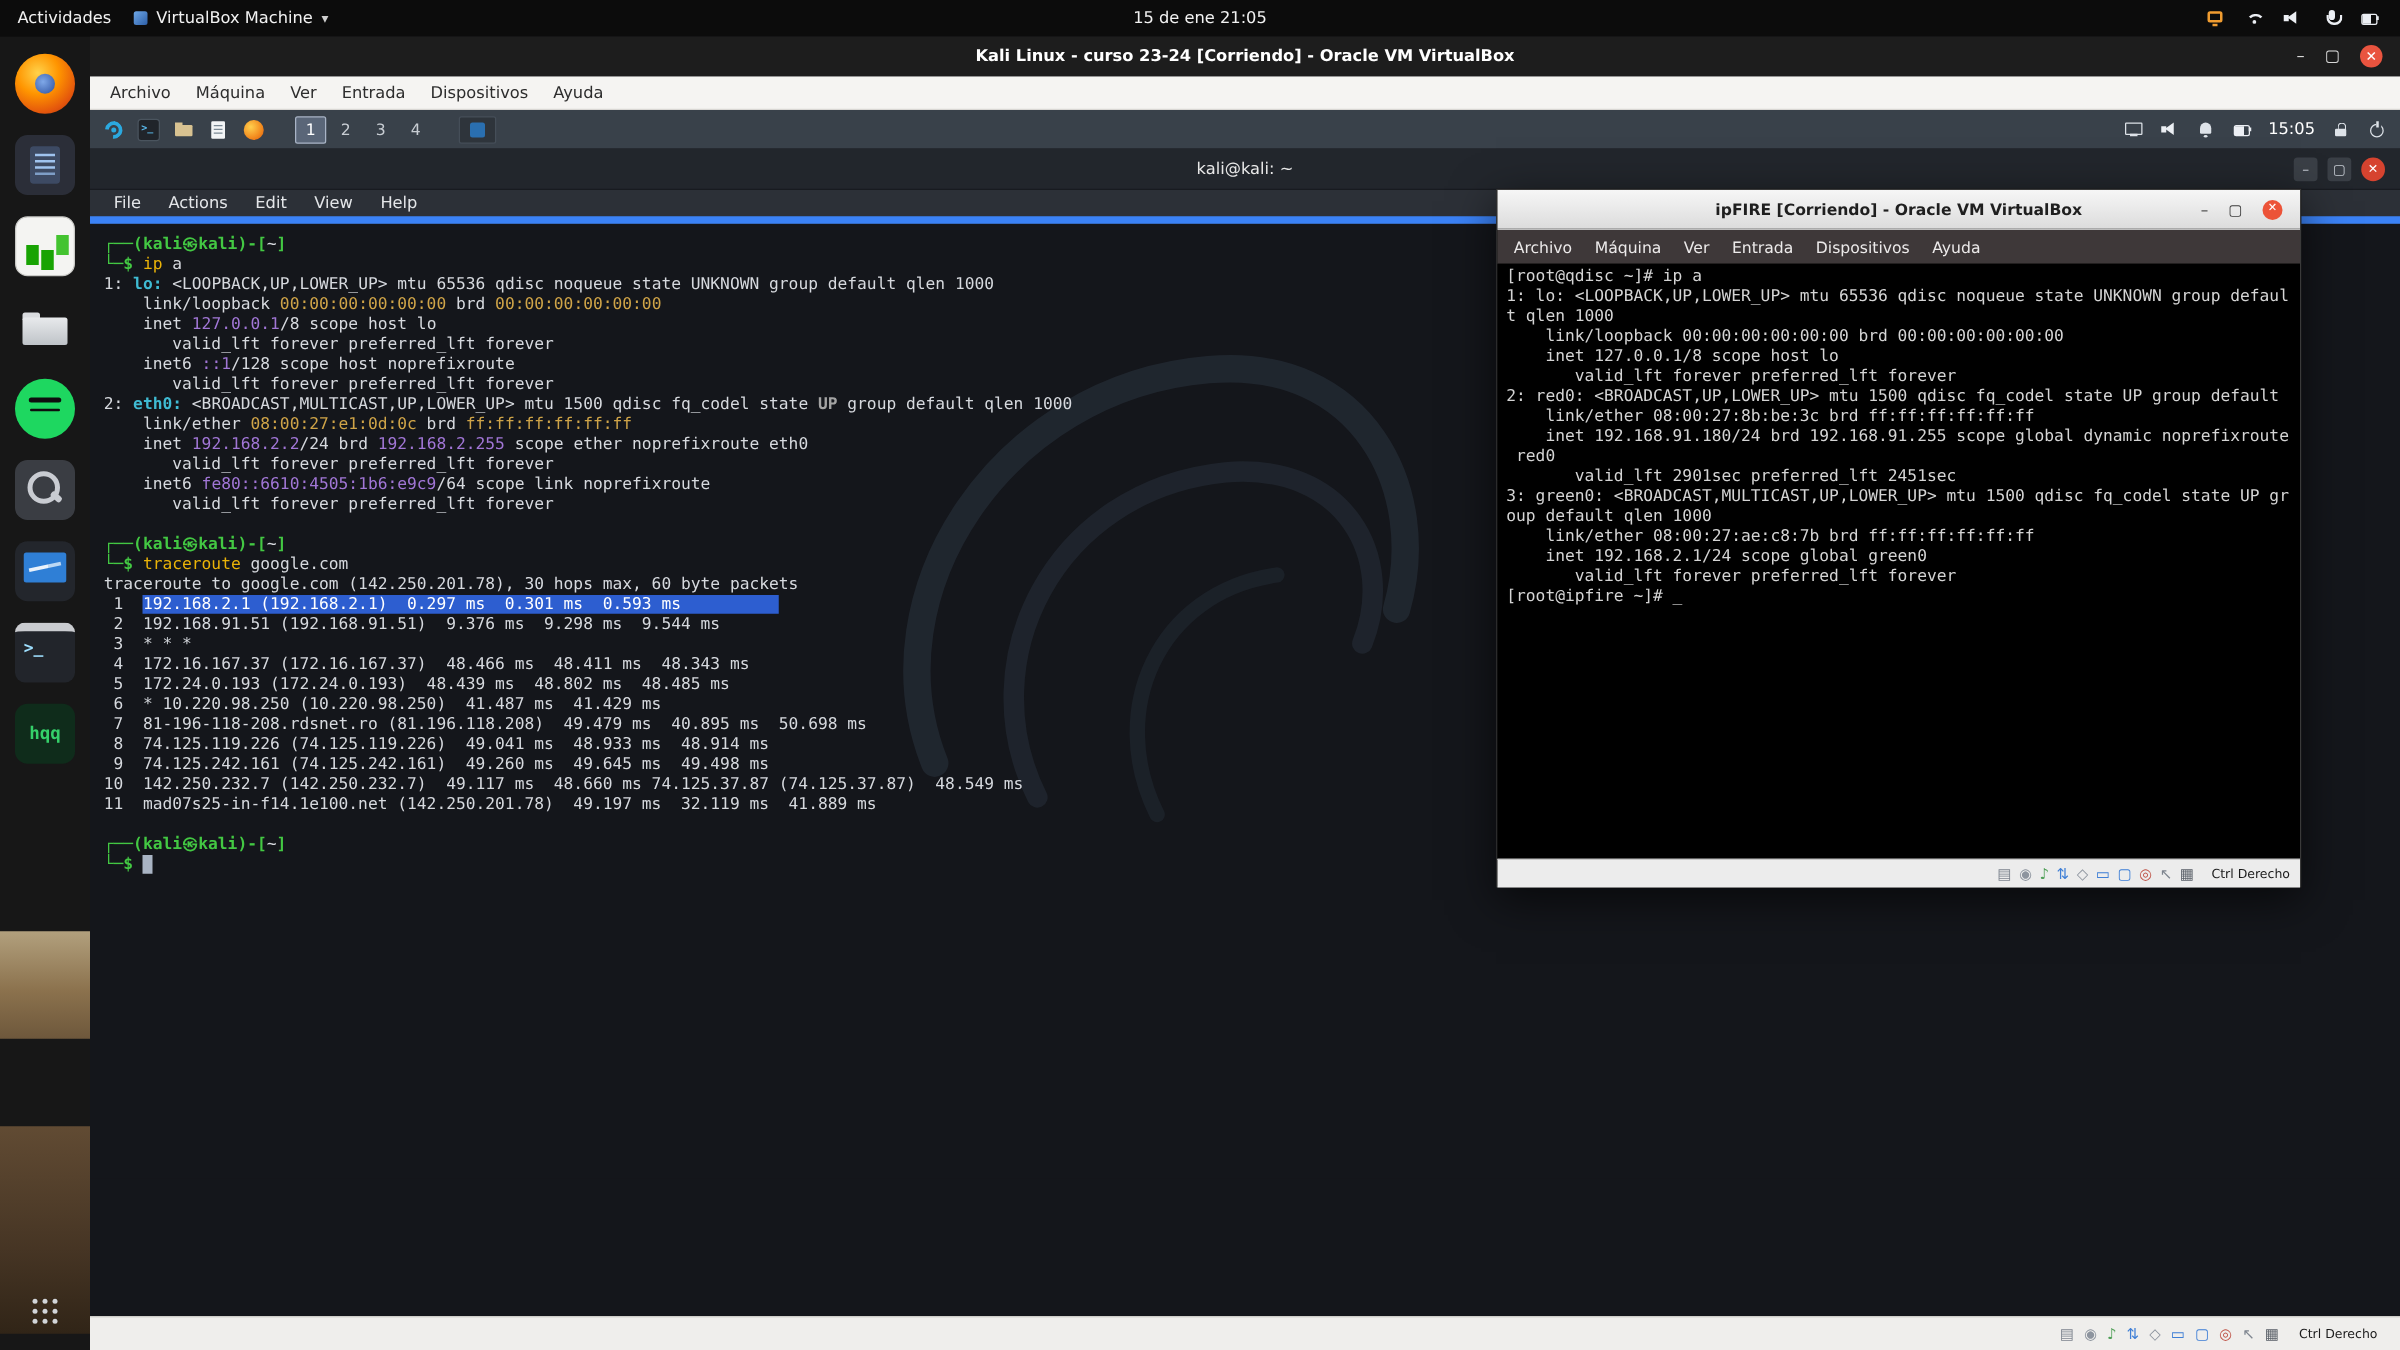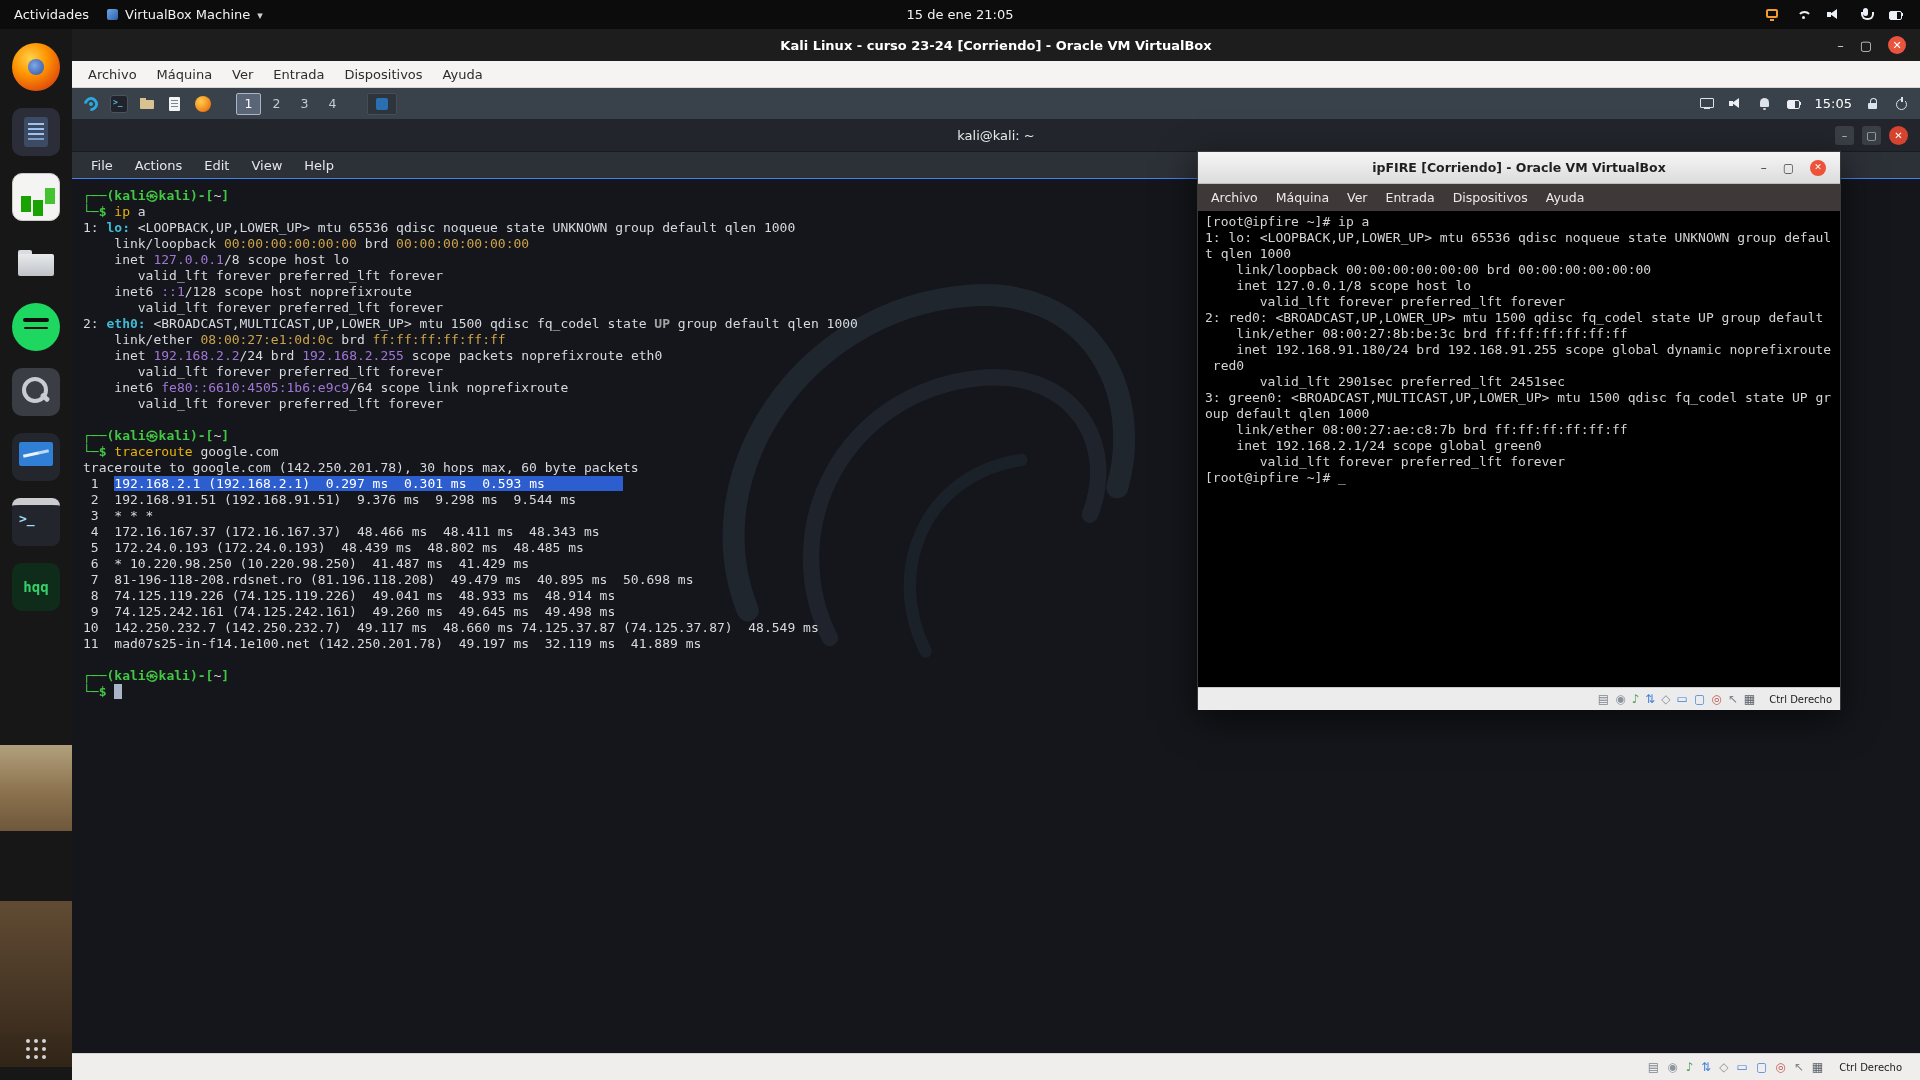"File" .qmenu { border-bottom: 1px solid #3b82f6 -> 6px solid #3b82f6 }
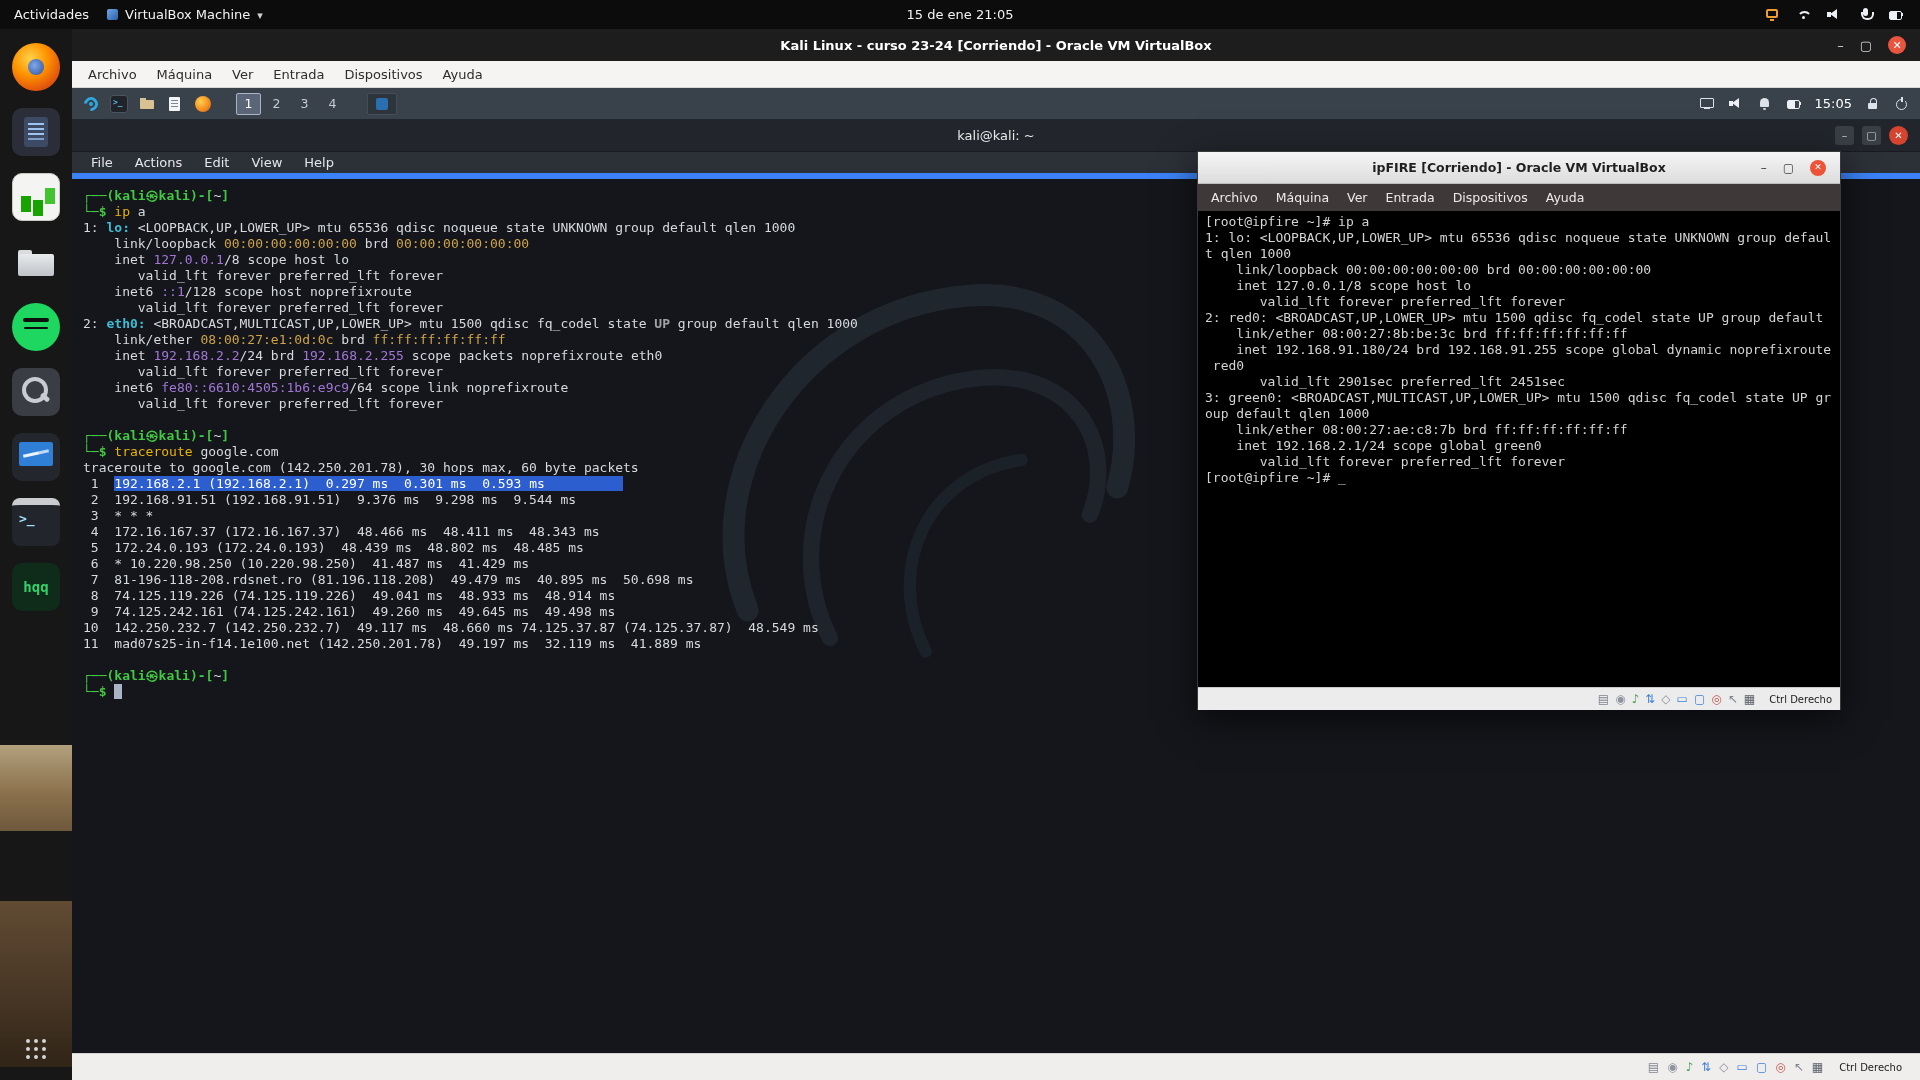"[root@ipfire ~]# ip a" div.tline { text: root@ipfire -> root@qdisc }
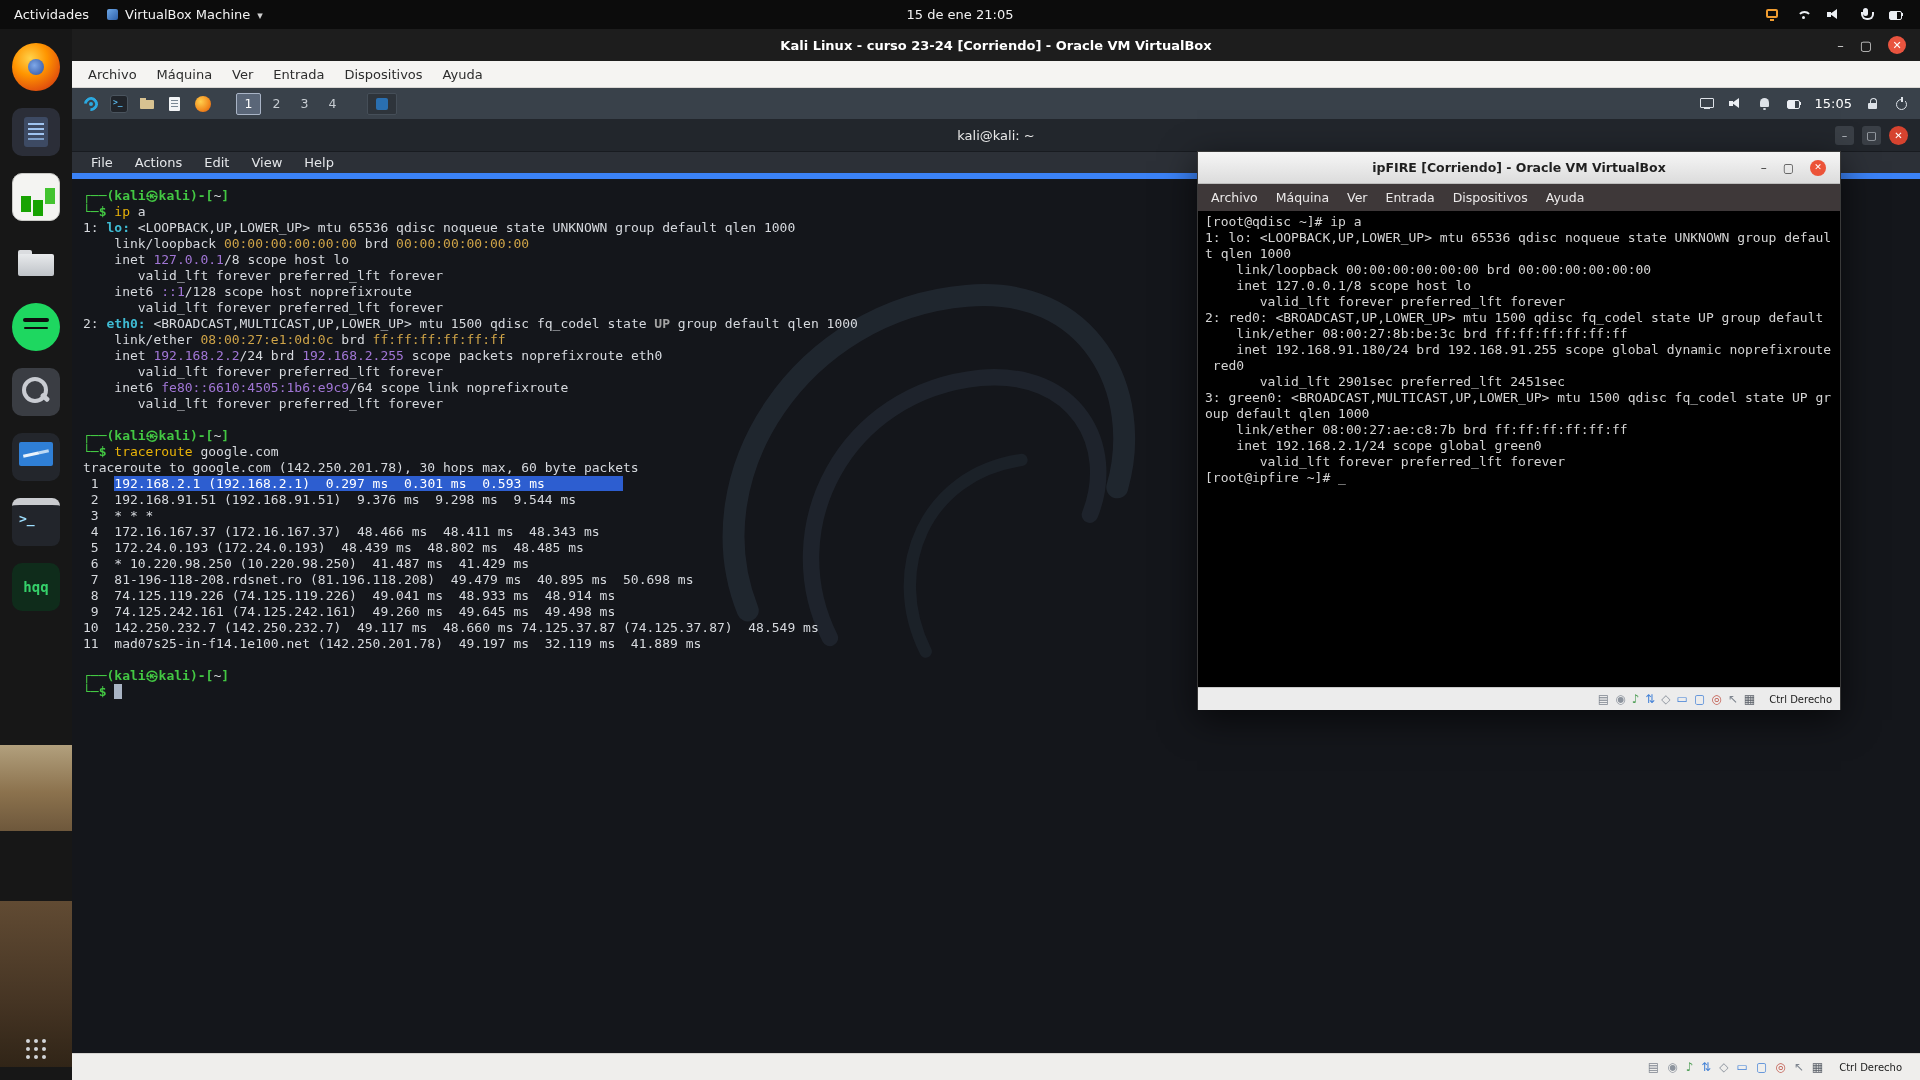"scope packets noprefixroute eth0" span { text: packets -> ether }
